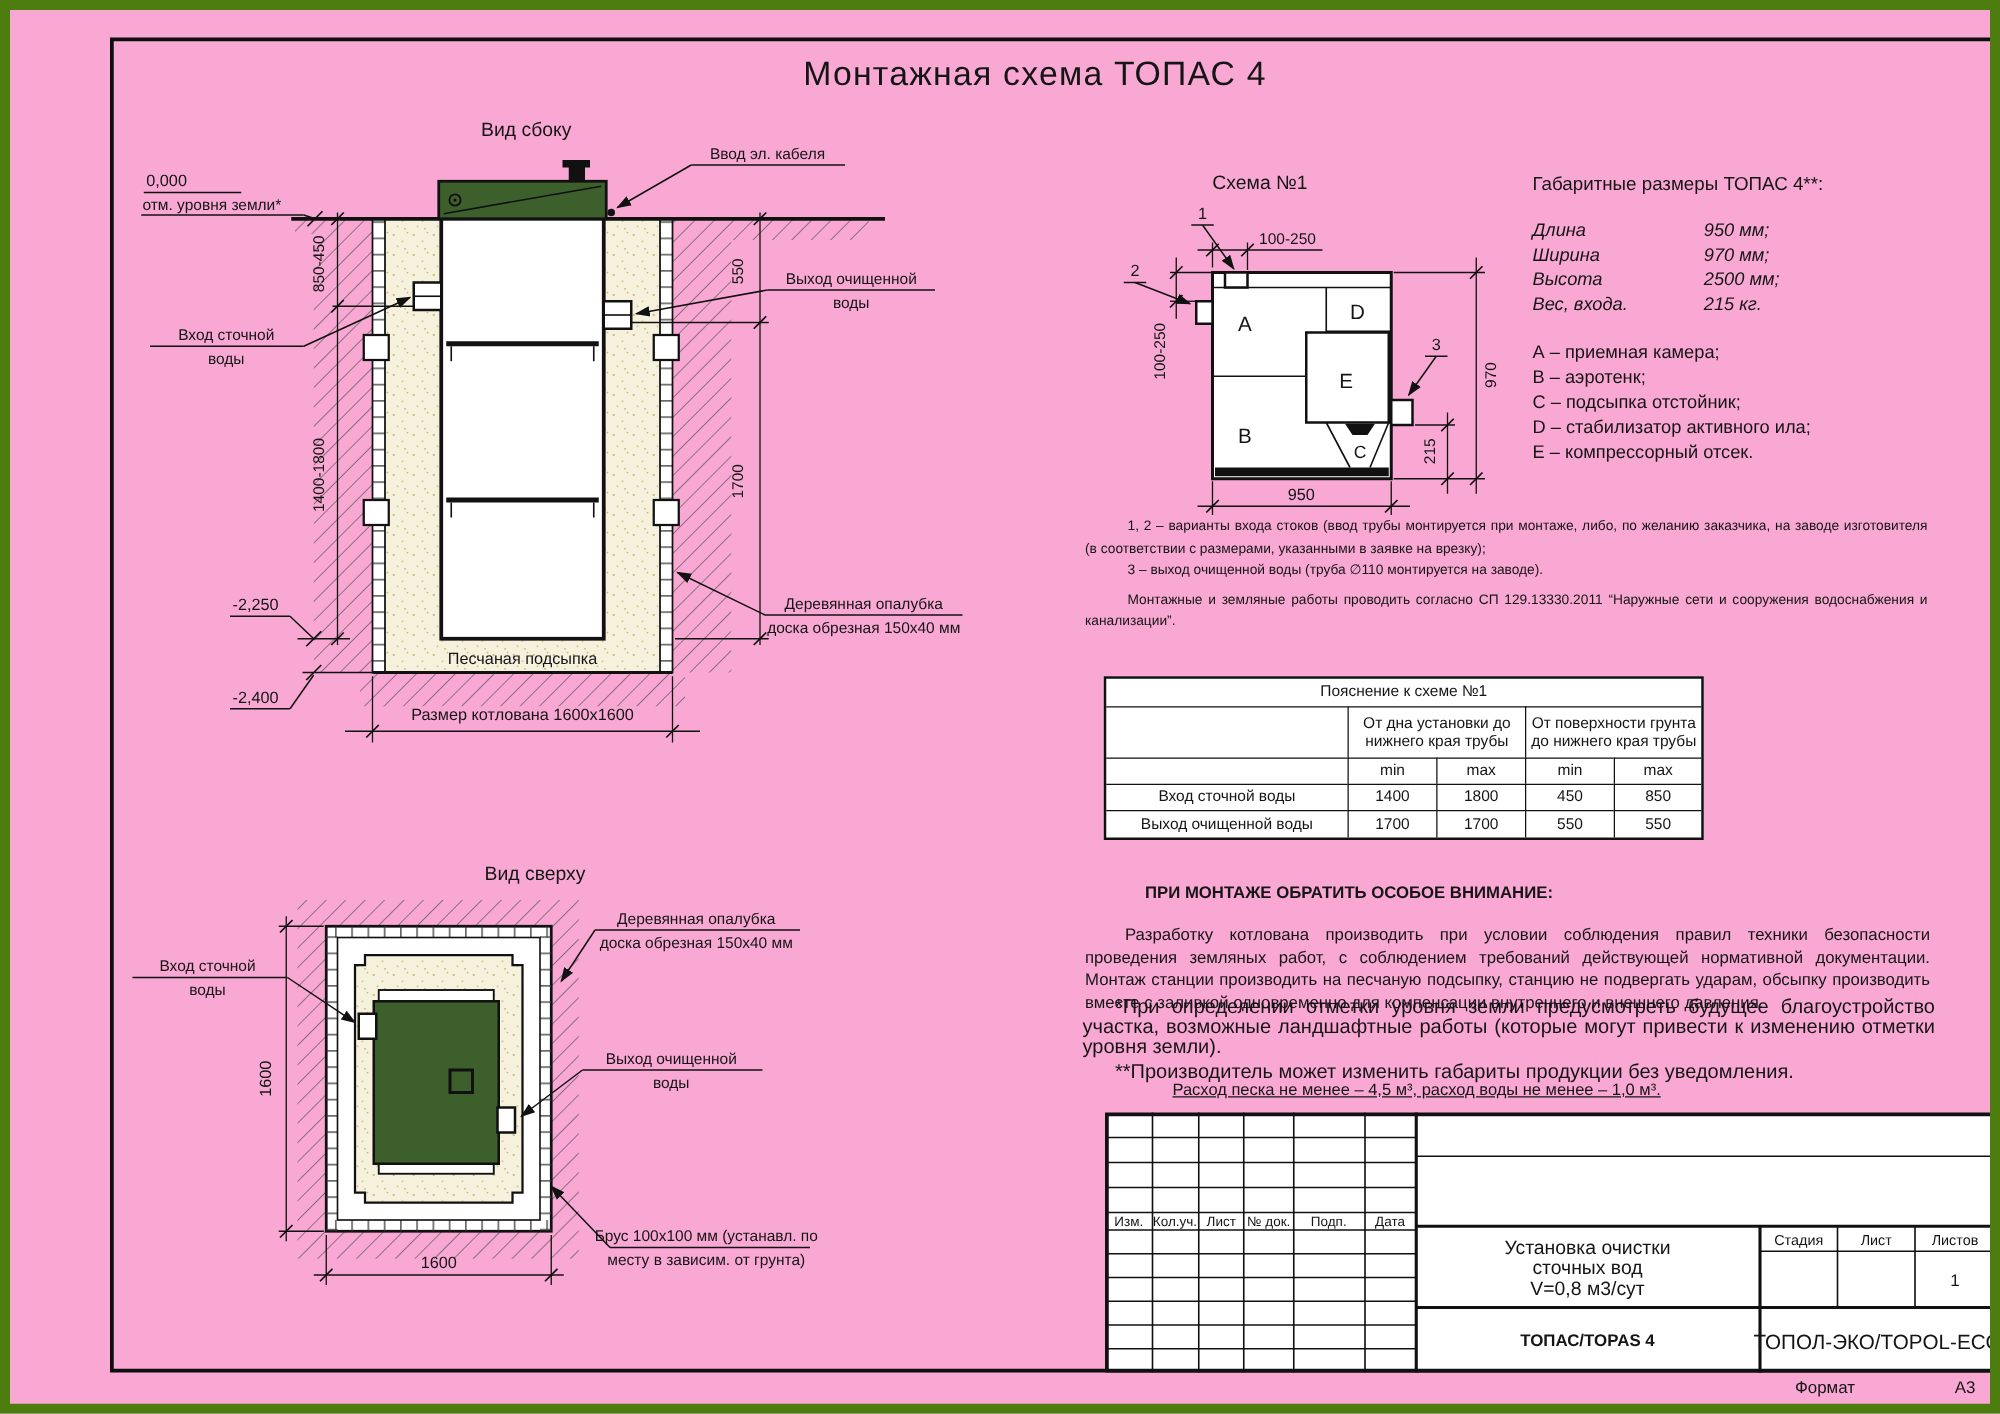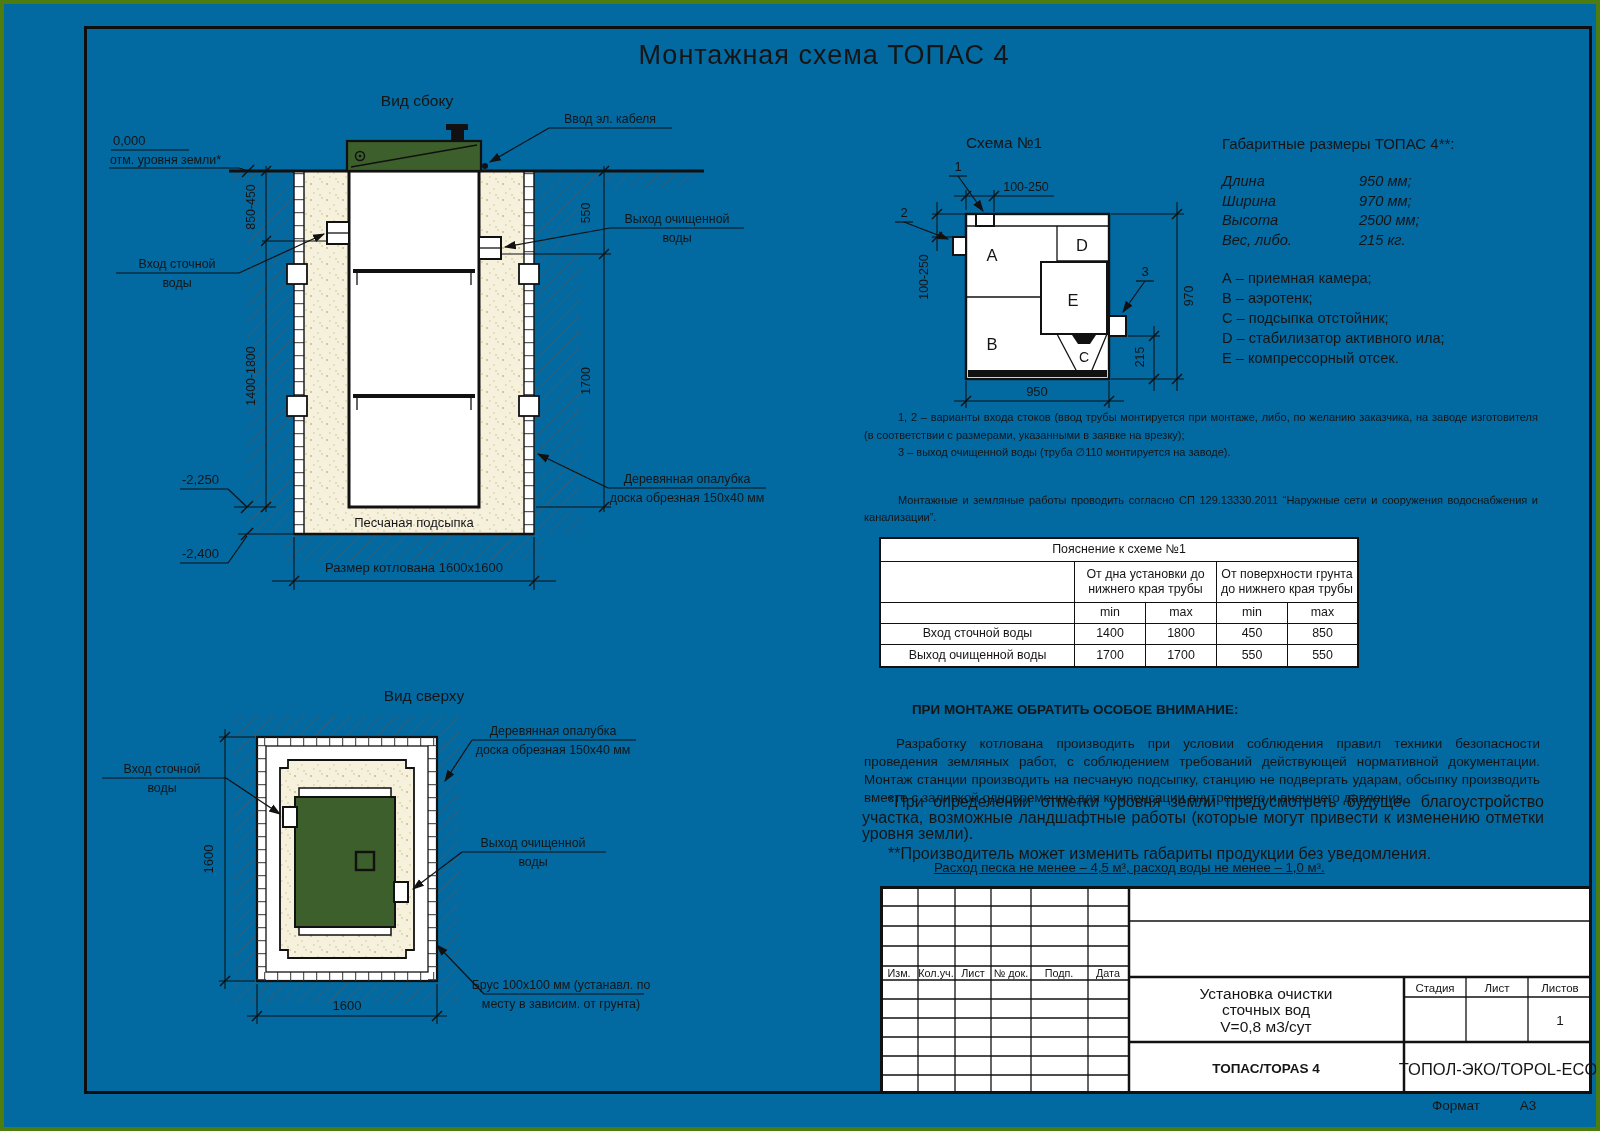"Монтажная схема ТОПАС 4" .page { background: #0369a1 -> #f9a8d4; border: 4px solid #4d7c0f -> 8px solid #4d7c0f }
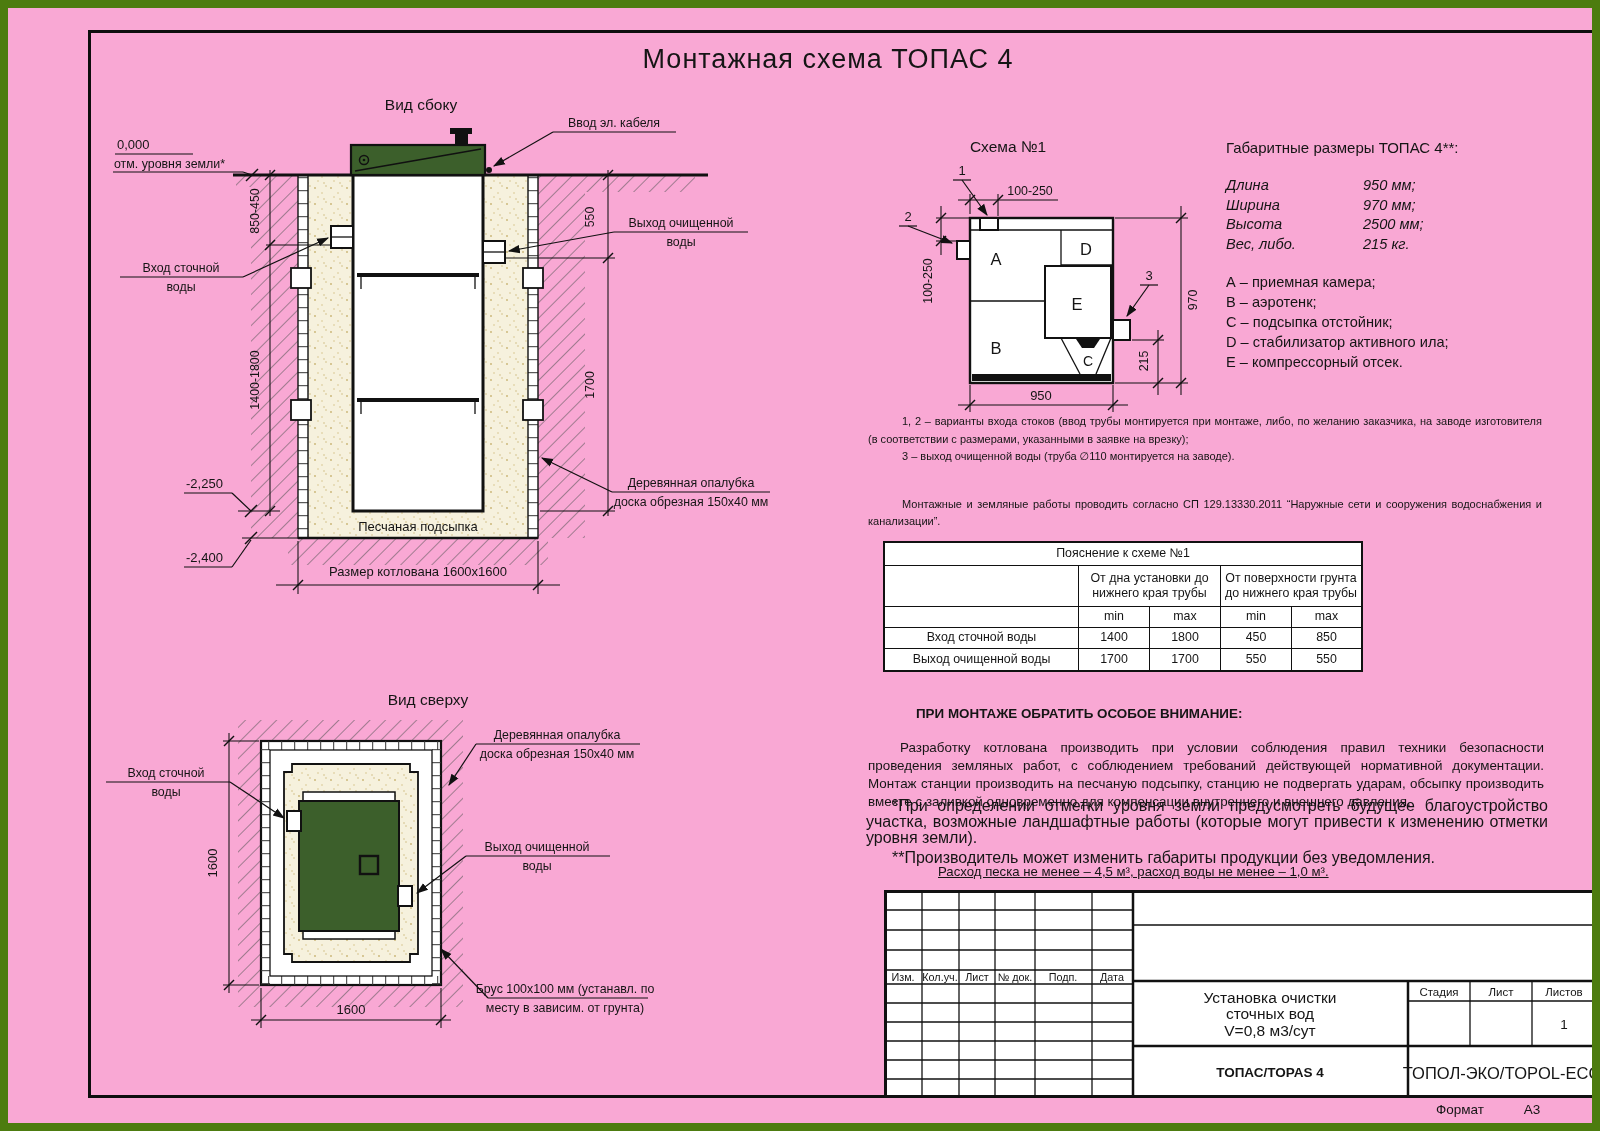"Вес, либо." span.slabel { text: либо -> входа }
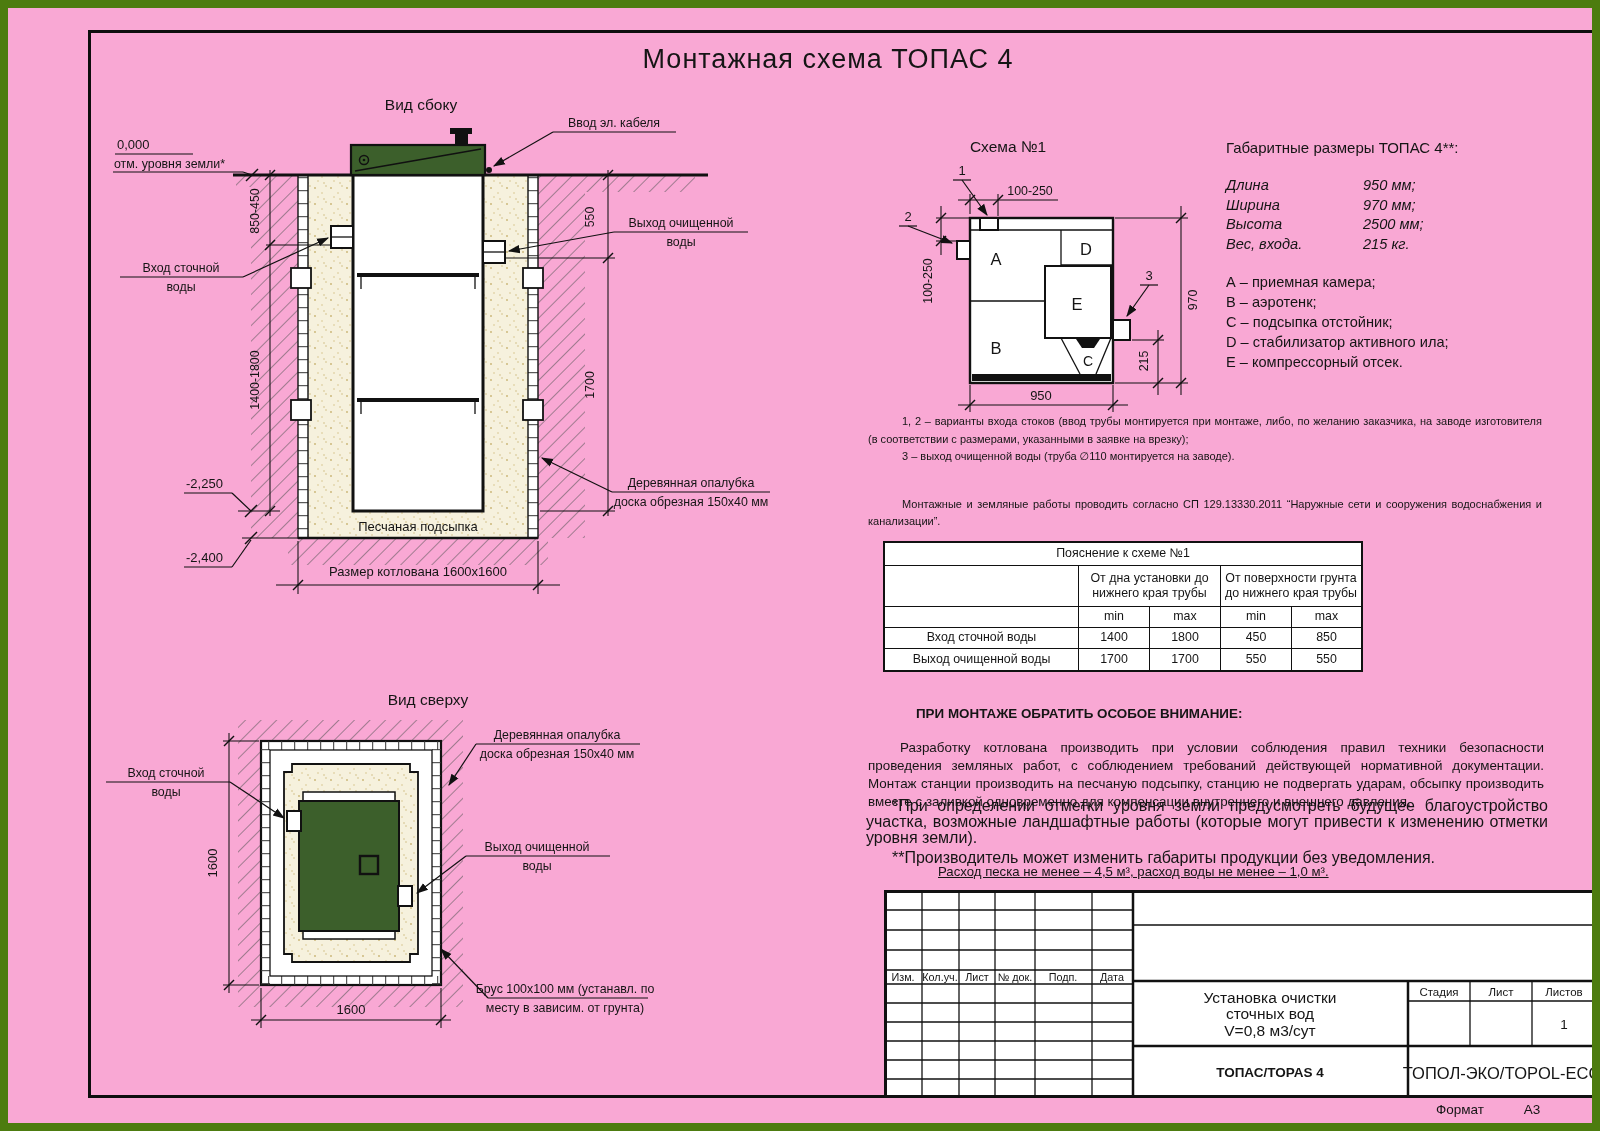"Монтажные и земляные работы проводить" .notes p.gap { margin-top: 30px -> 6px }
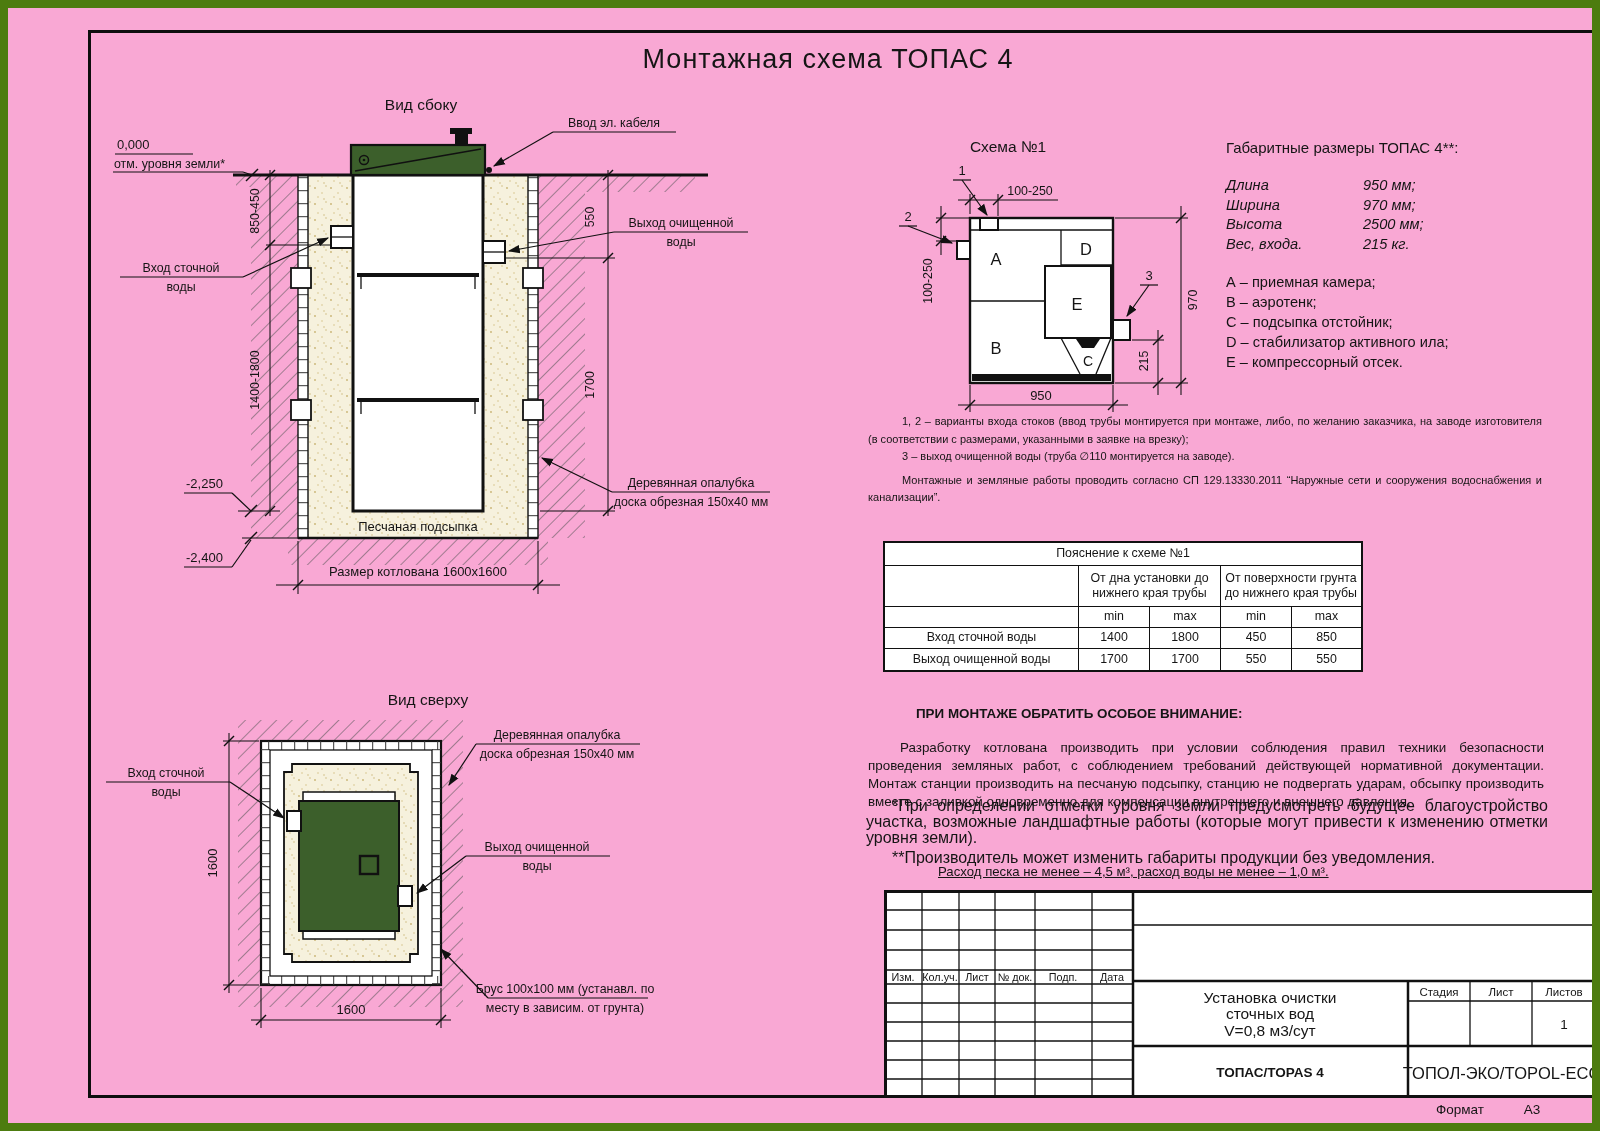"А3" span { margin-left: 36px -> 76px }
